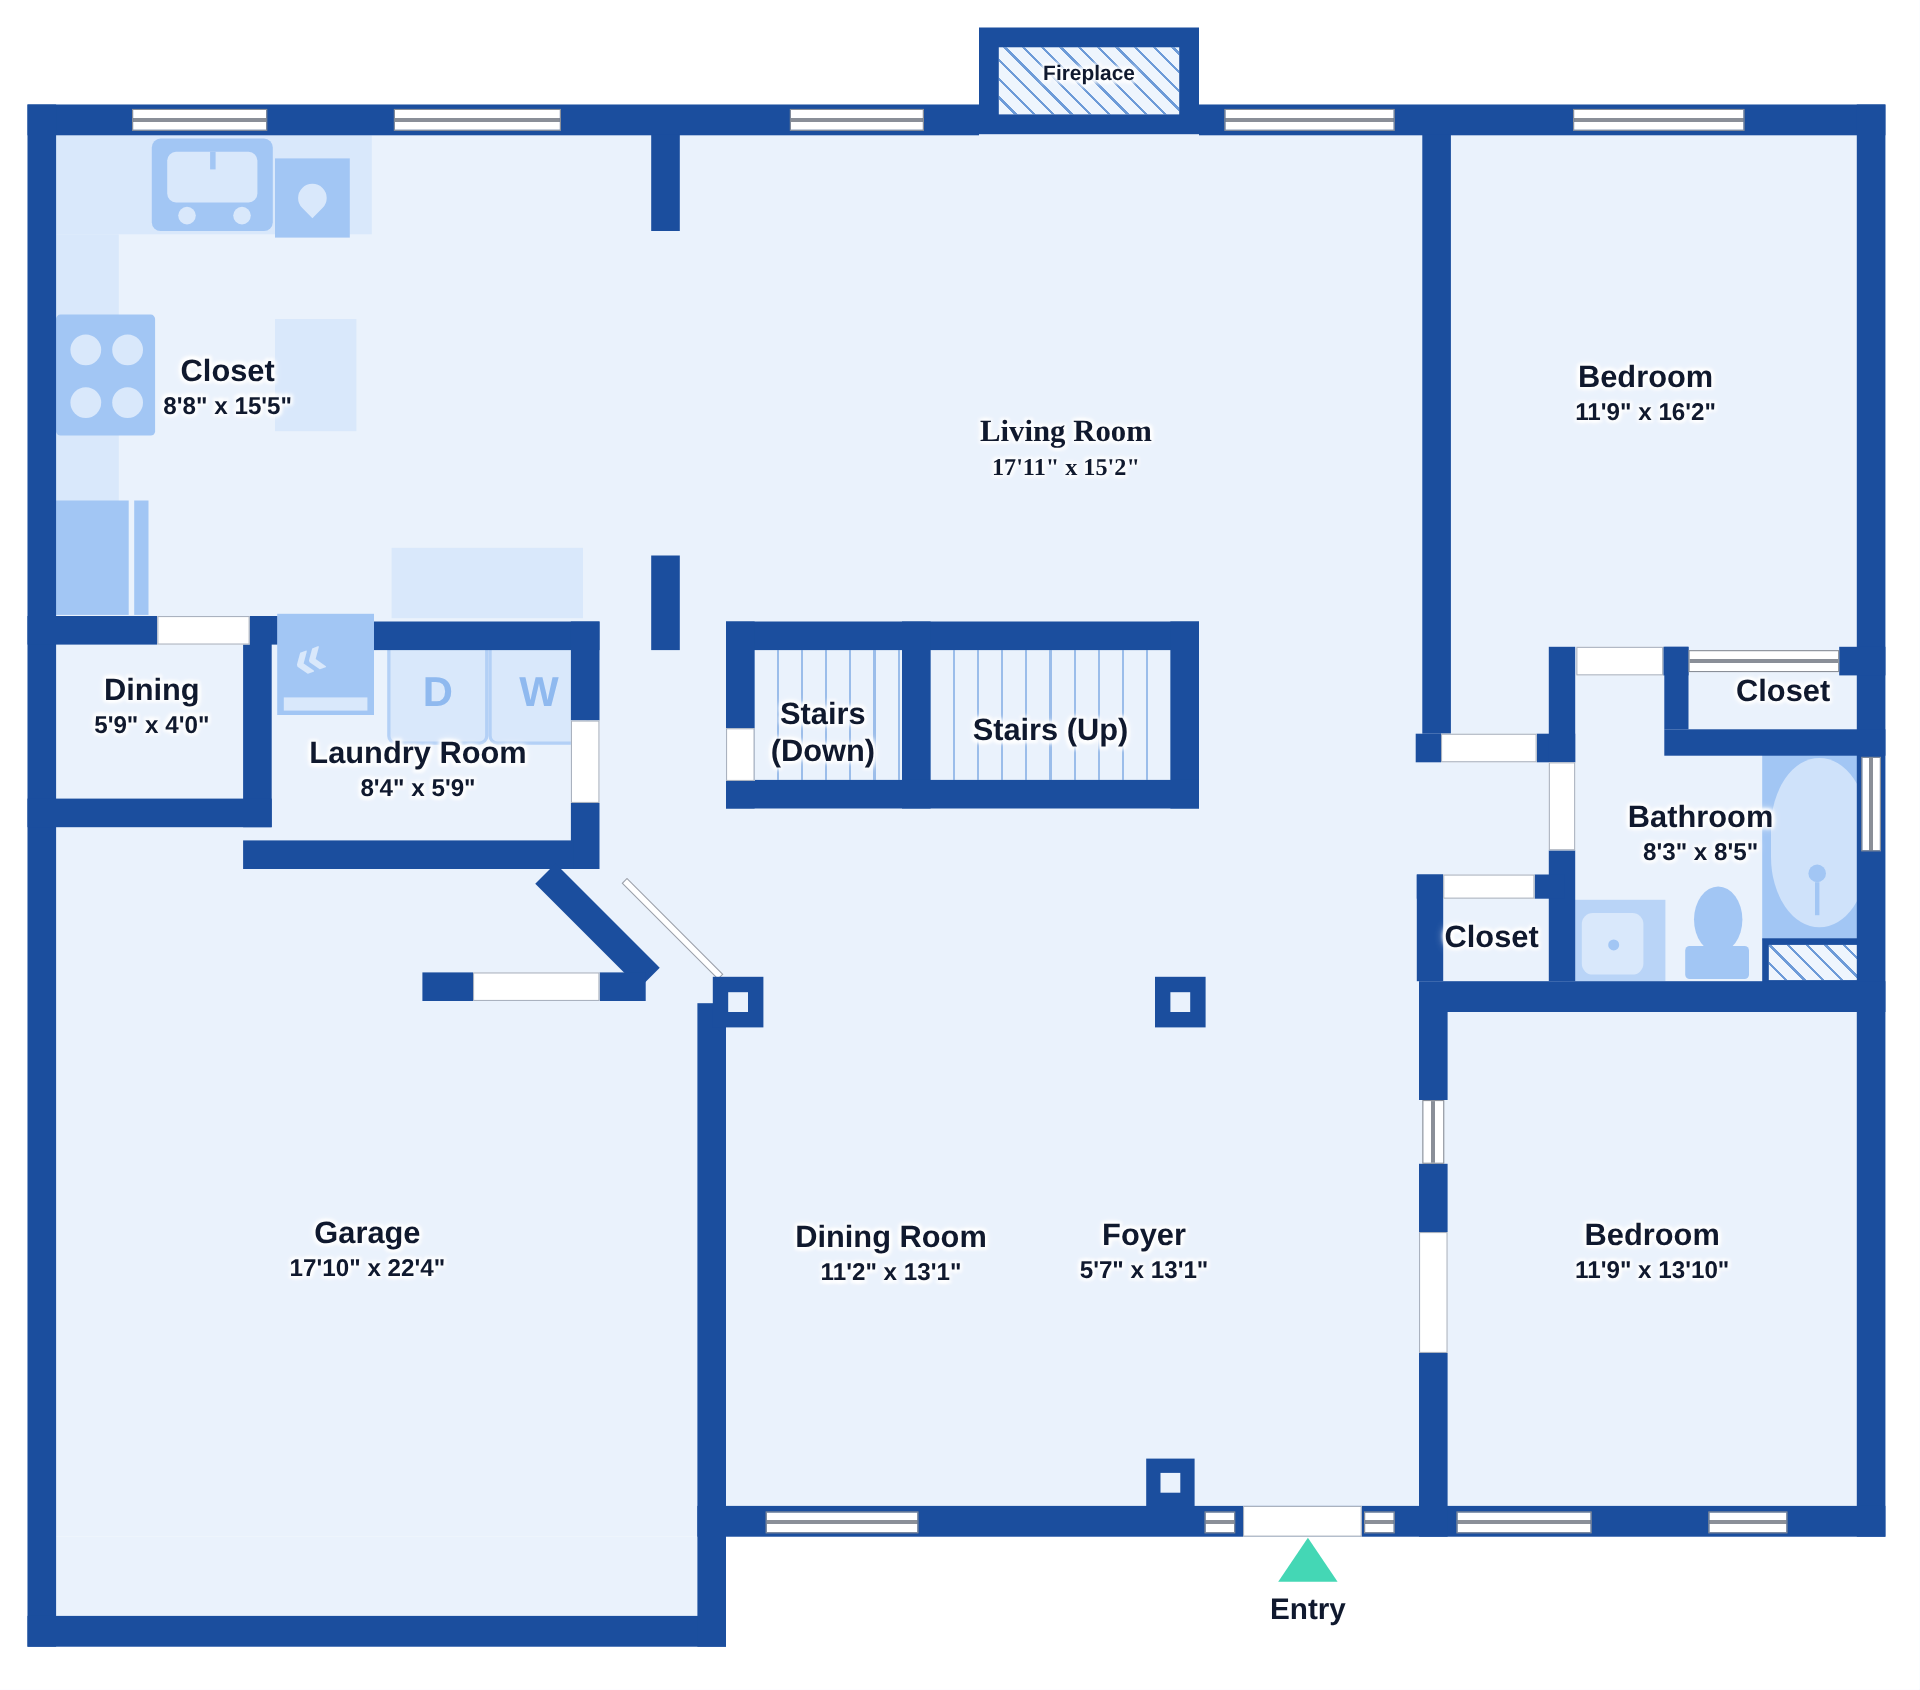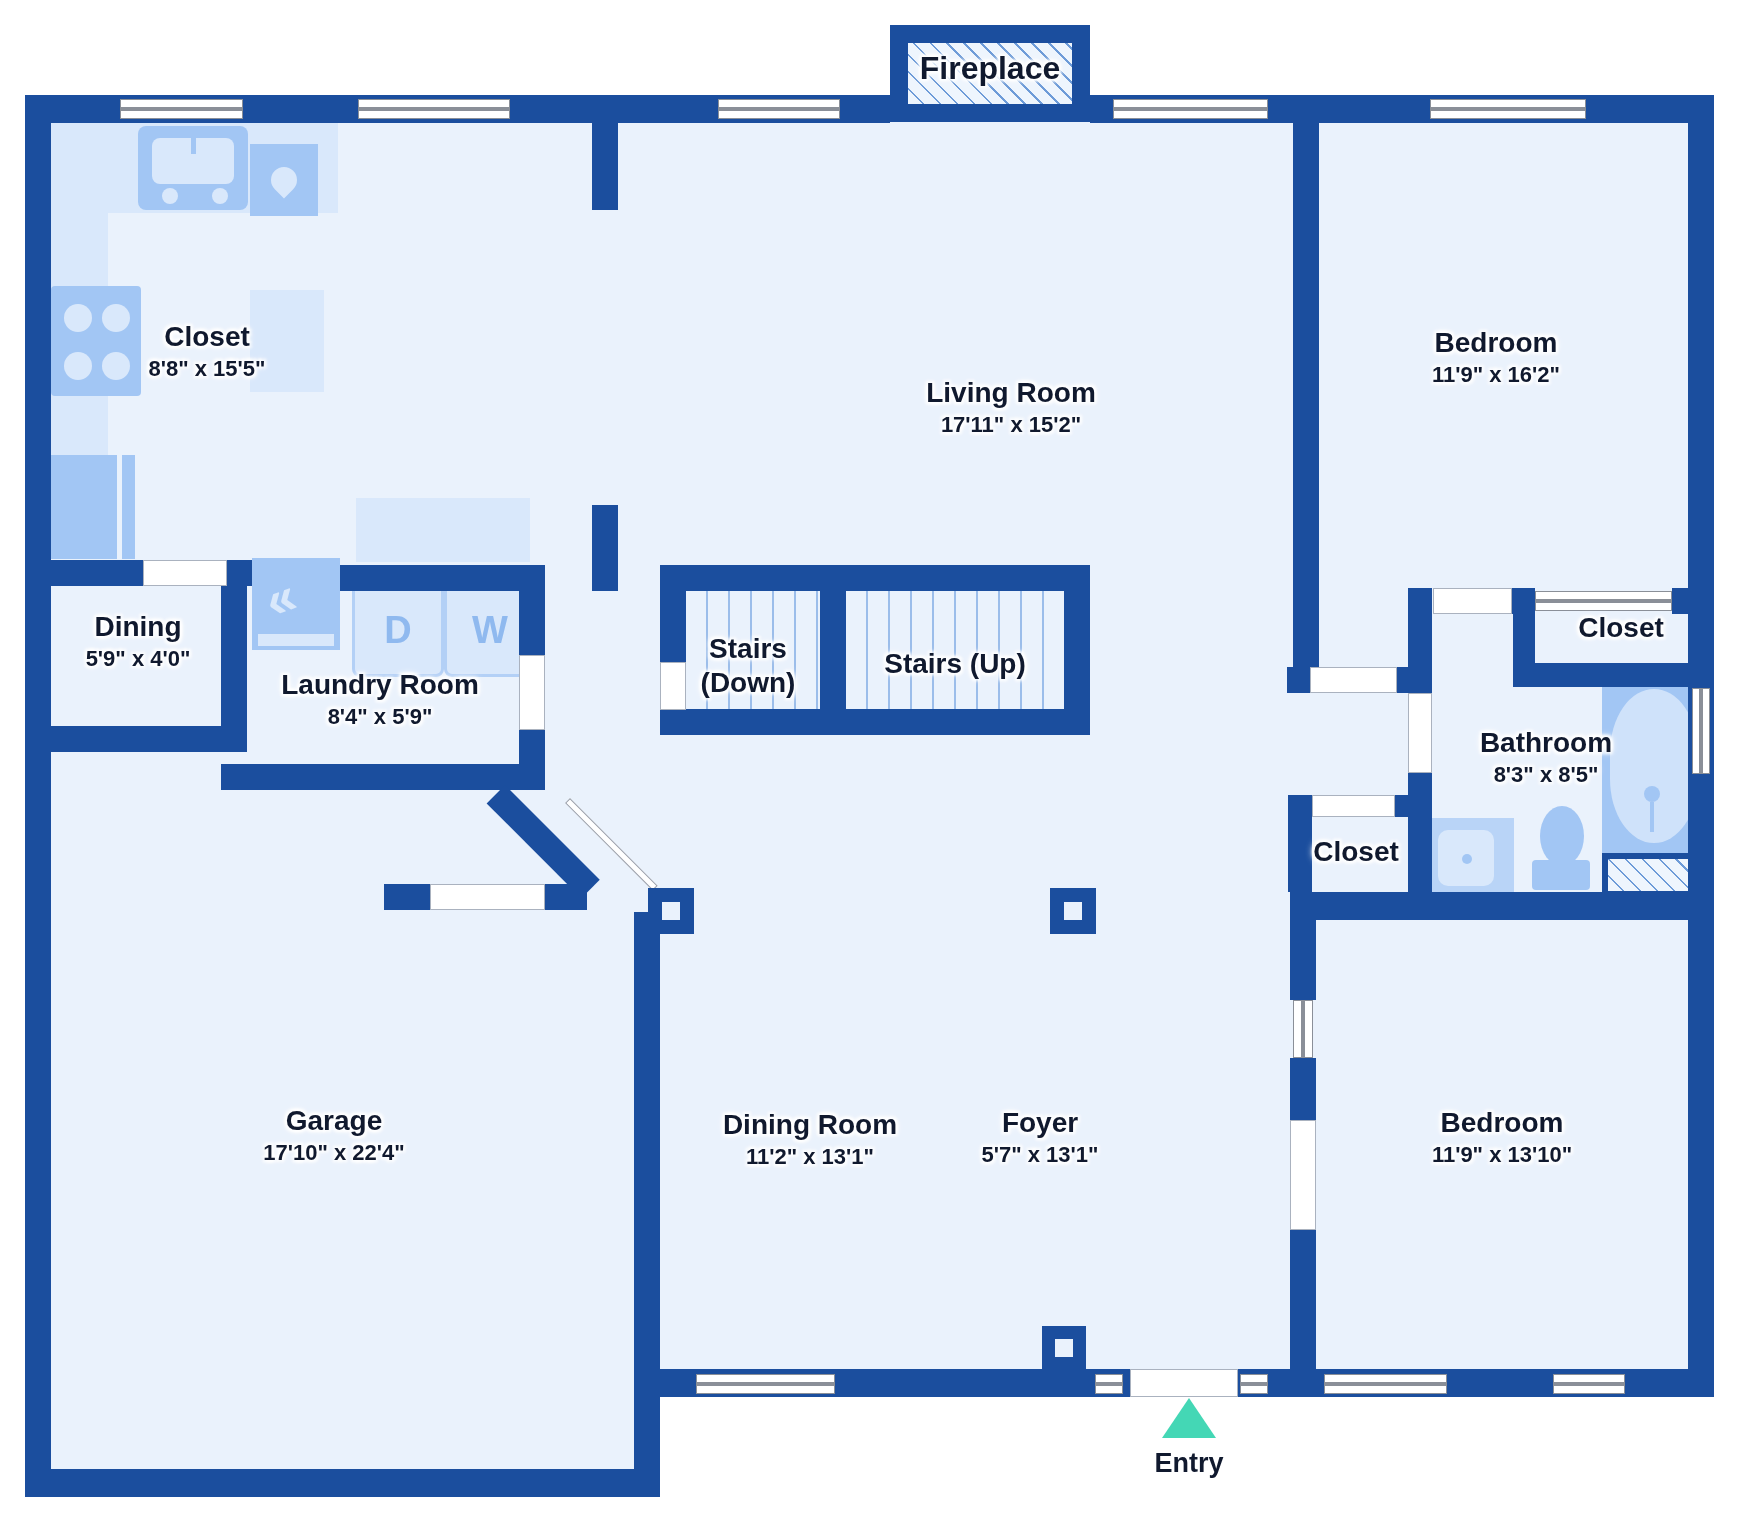"Fireplace" div.nm { font-size: 32px -> 19px }
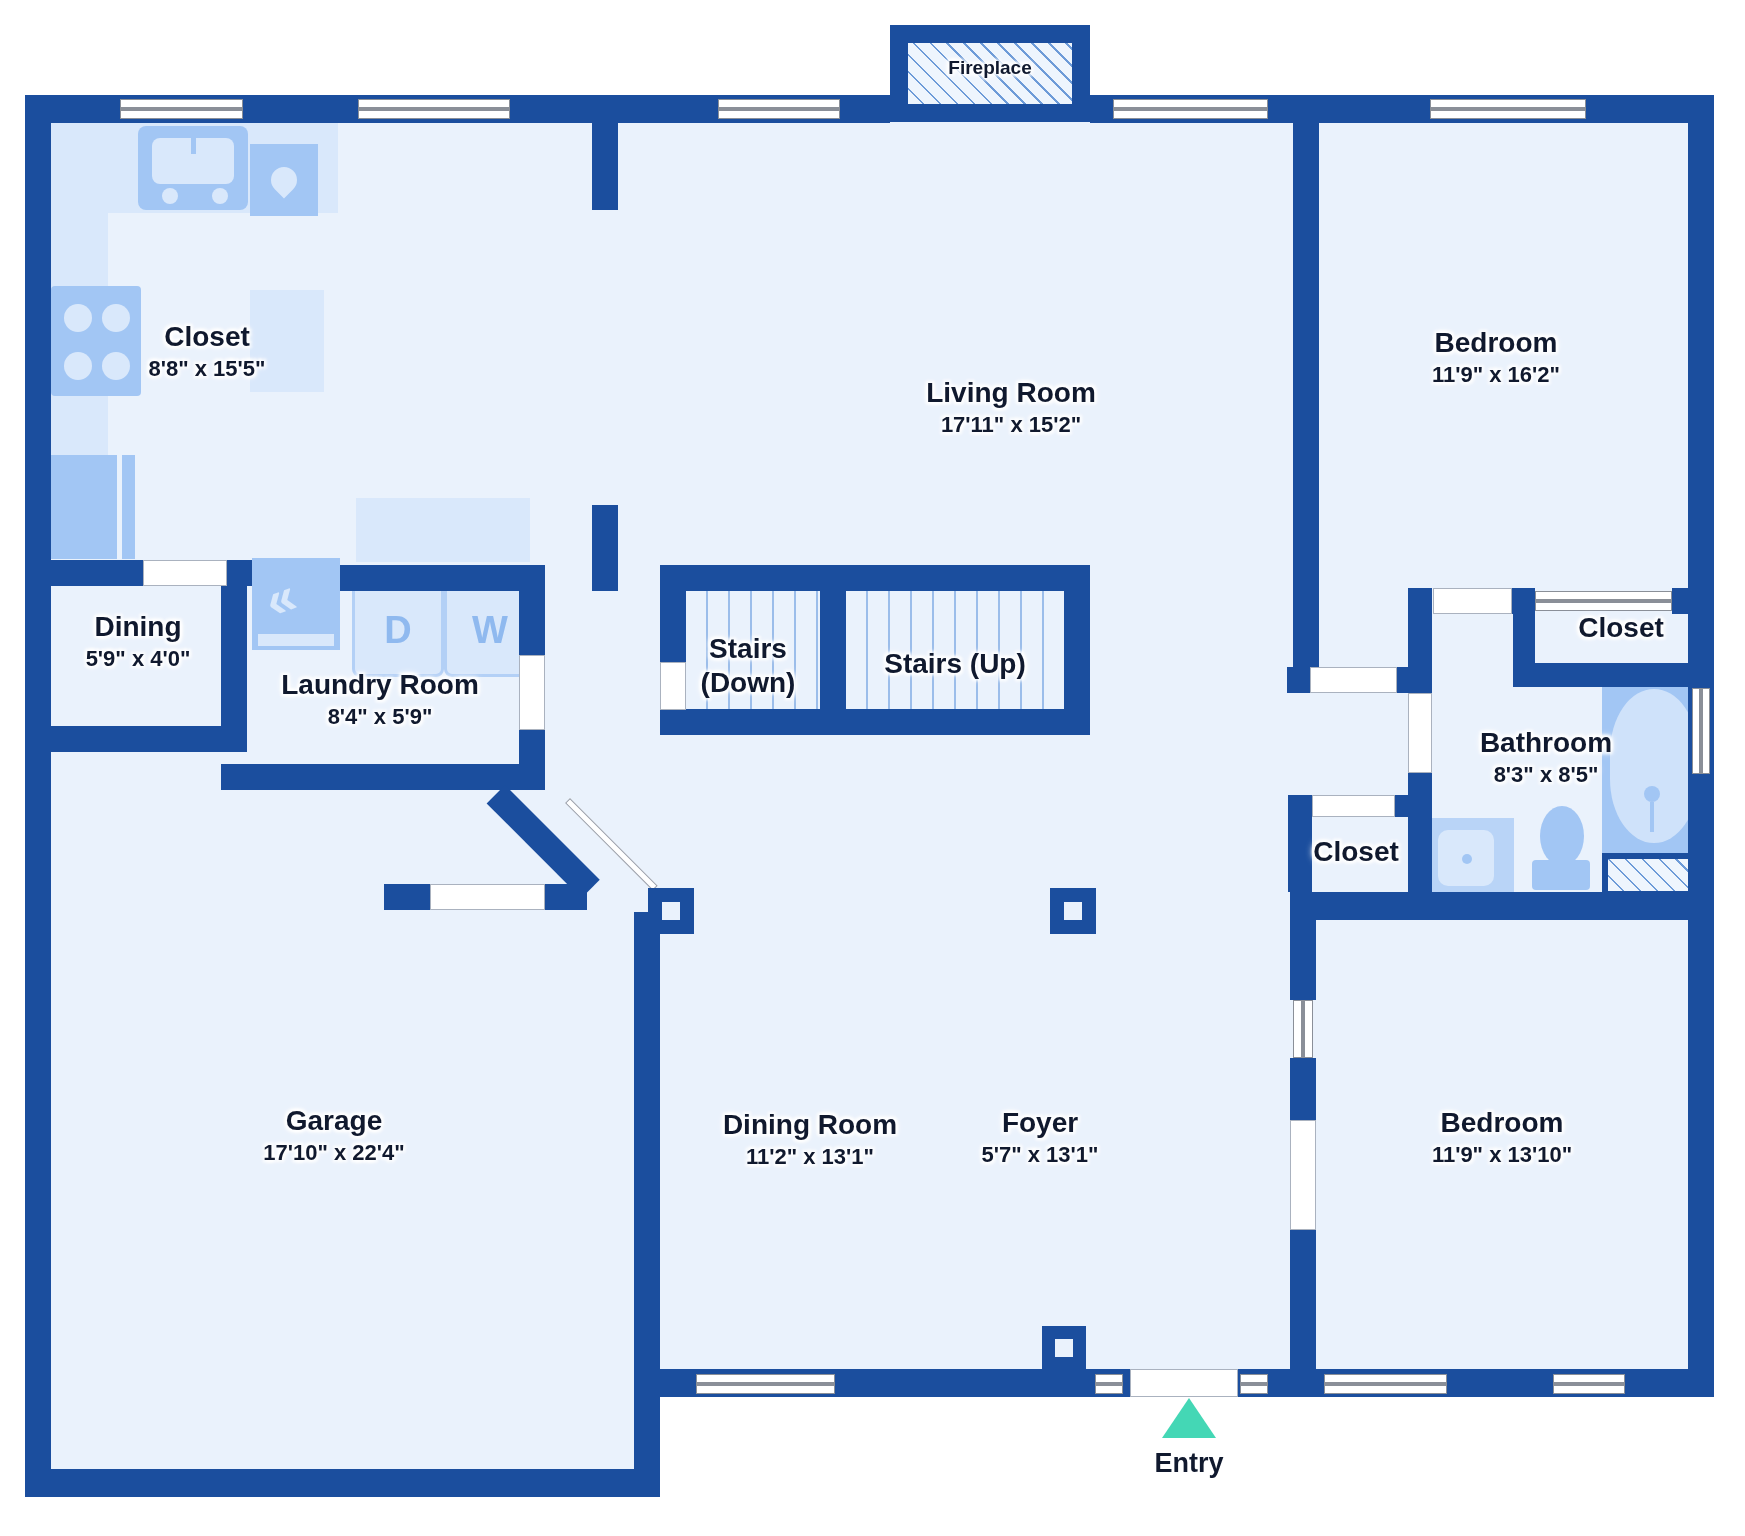"Living Room" div.label { font-family: none -> Liberation Serif, serif; left: 1011px -> 969px }
